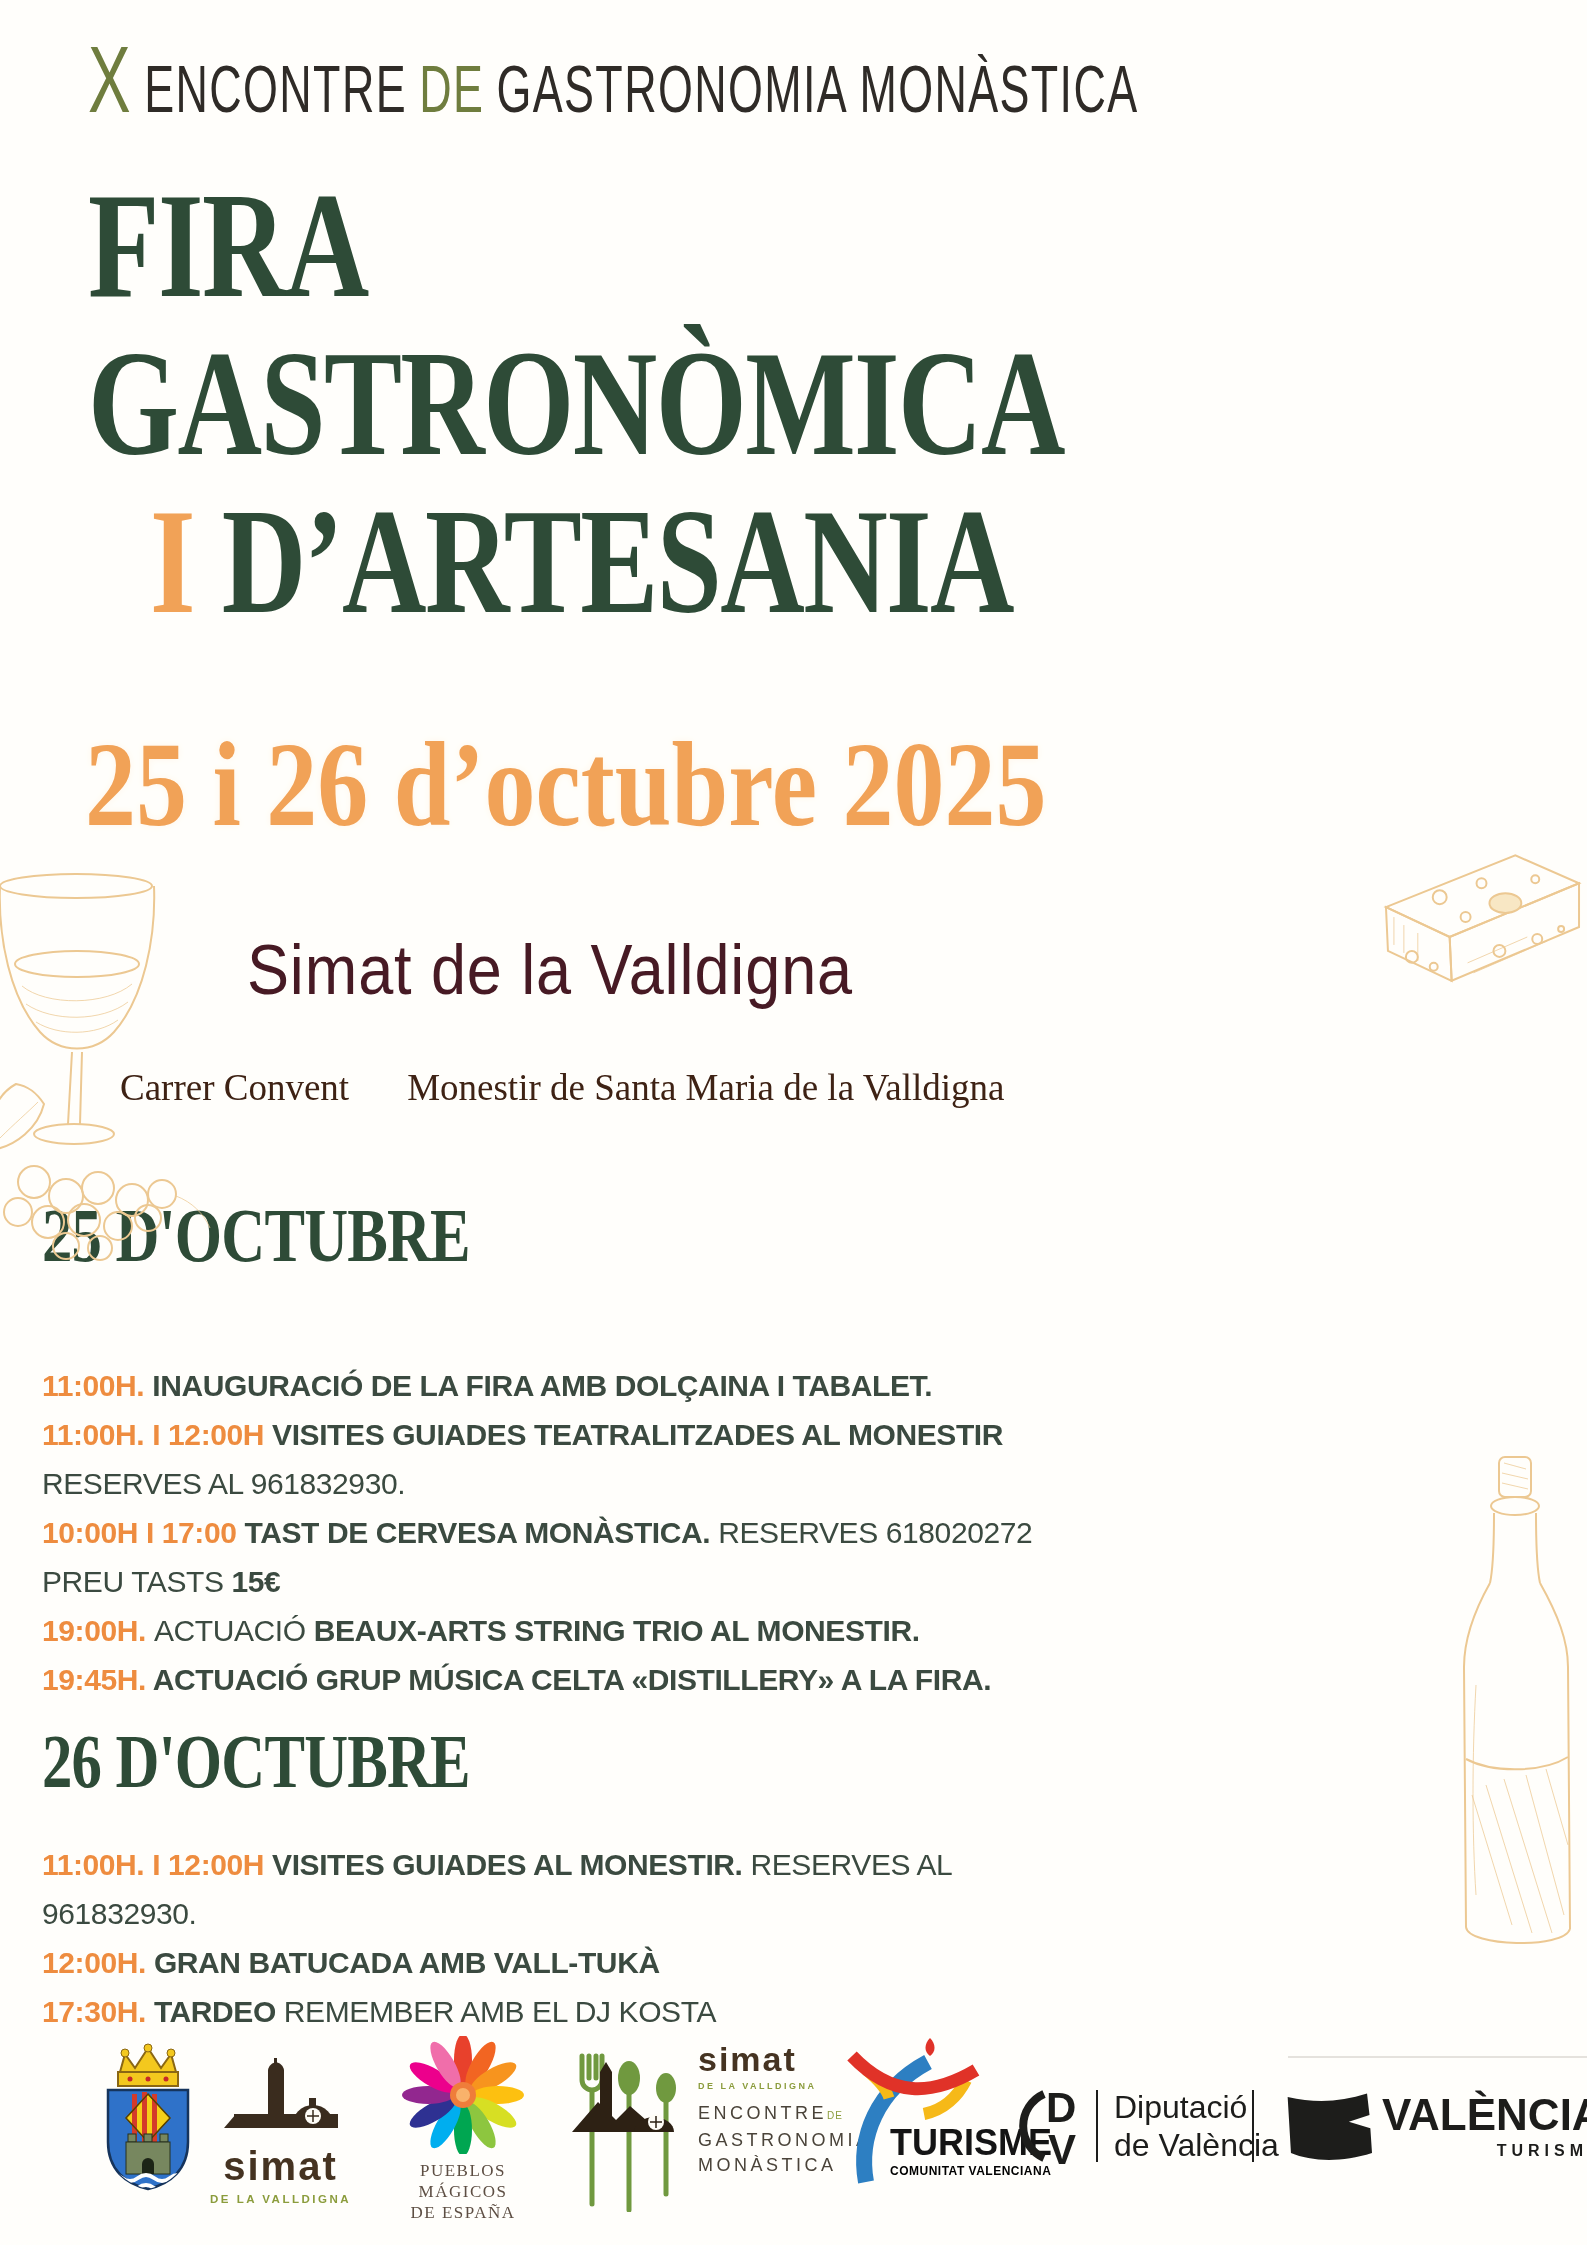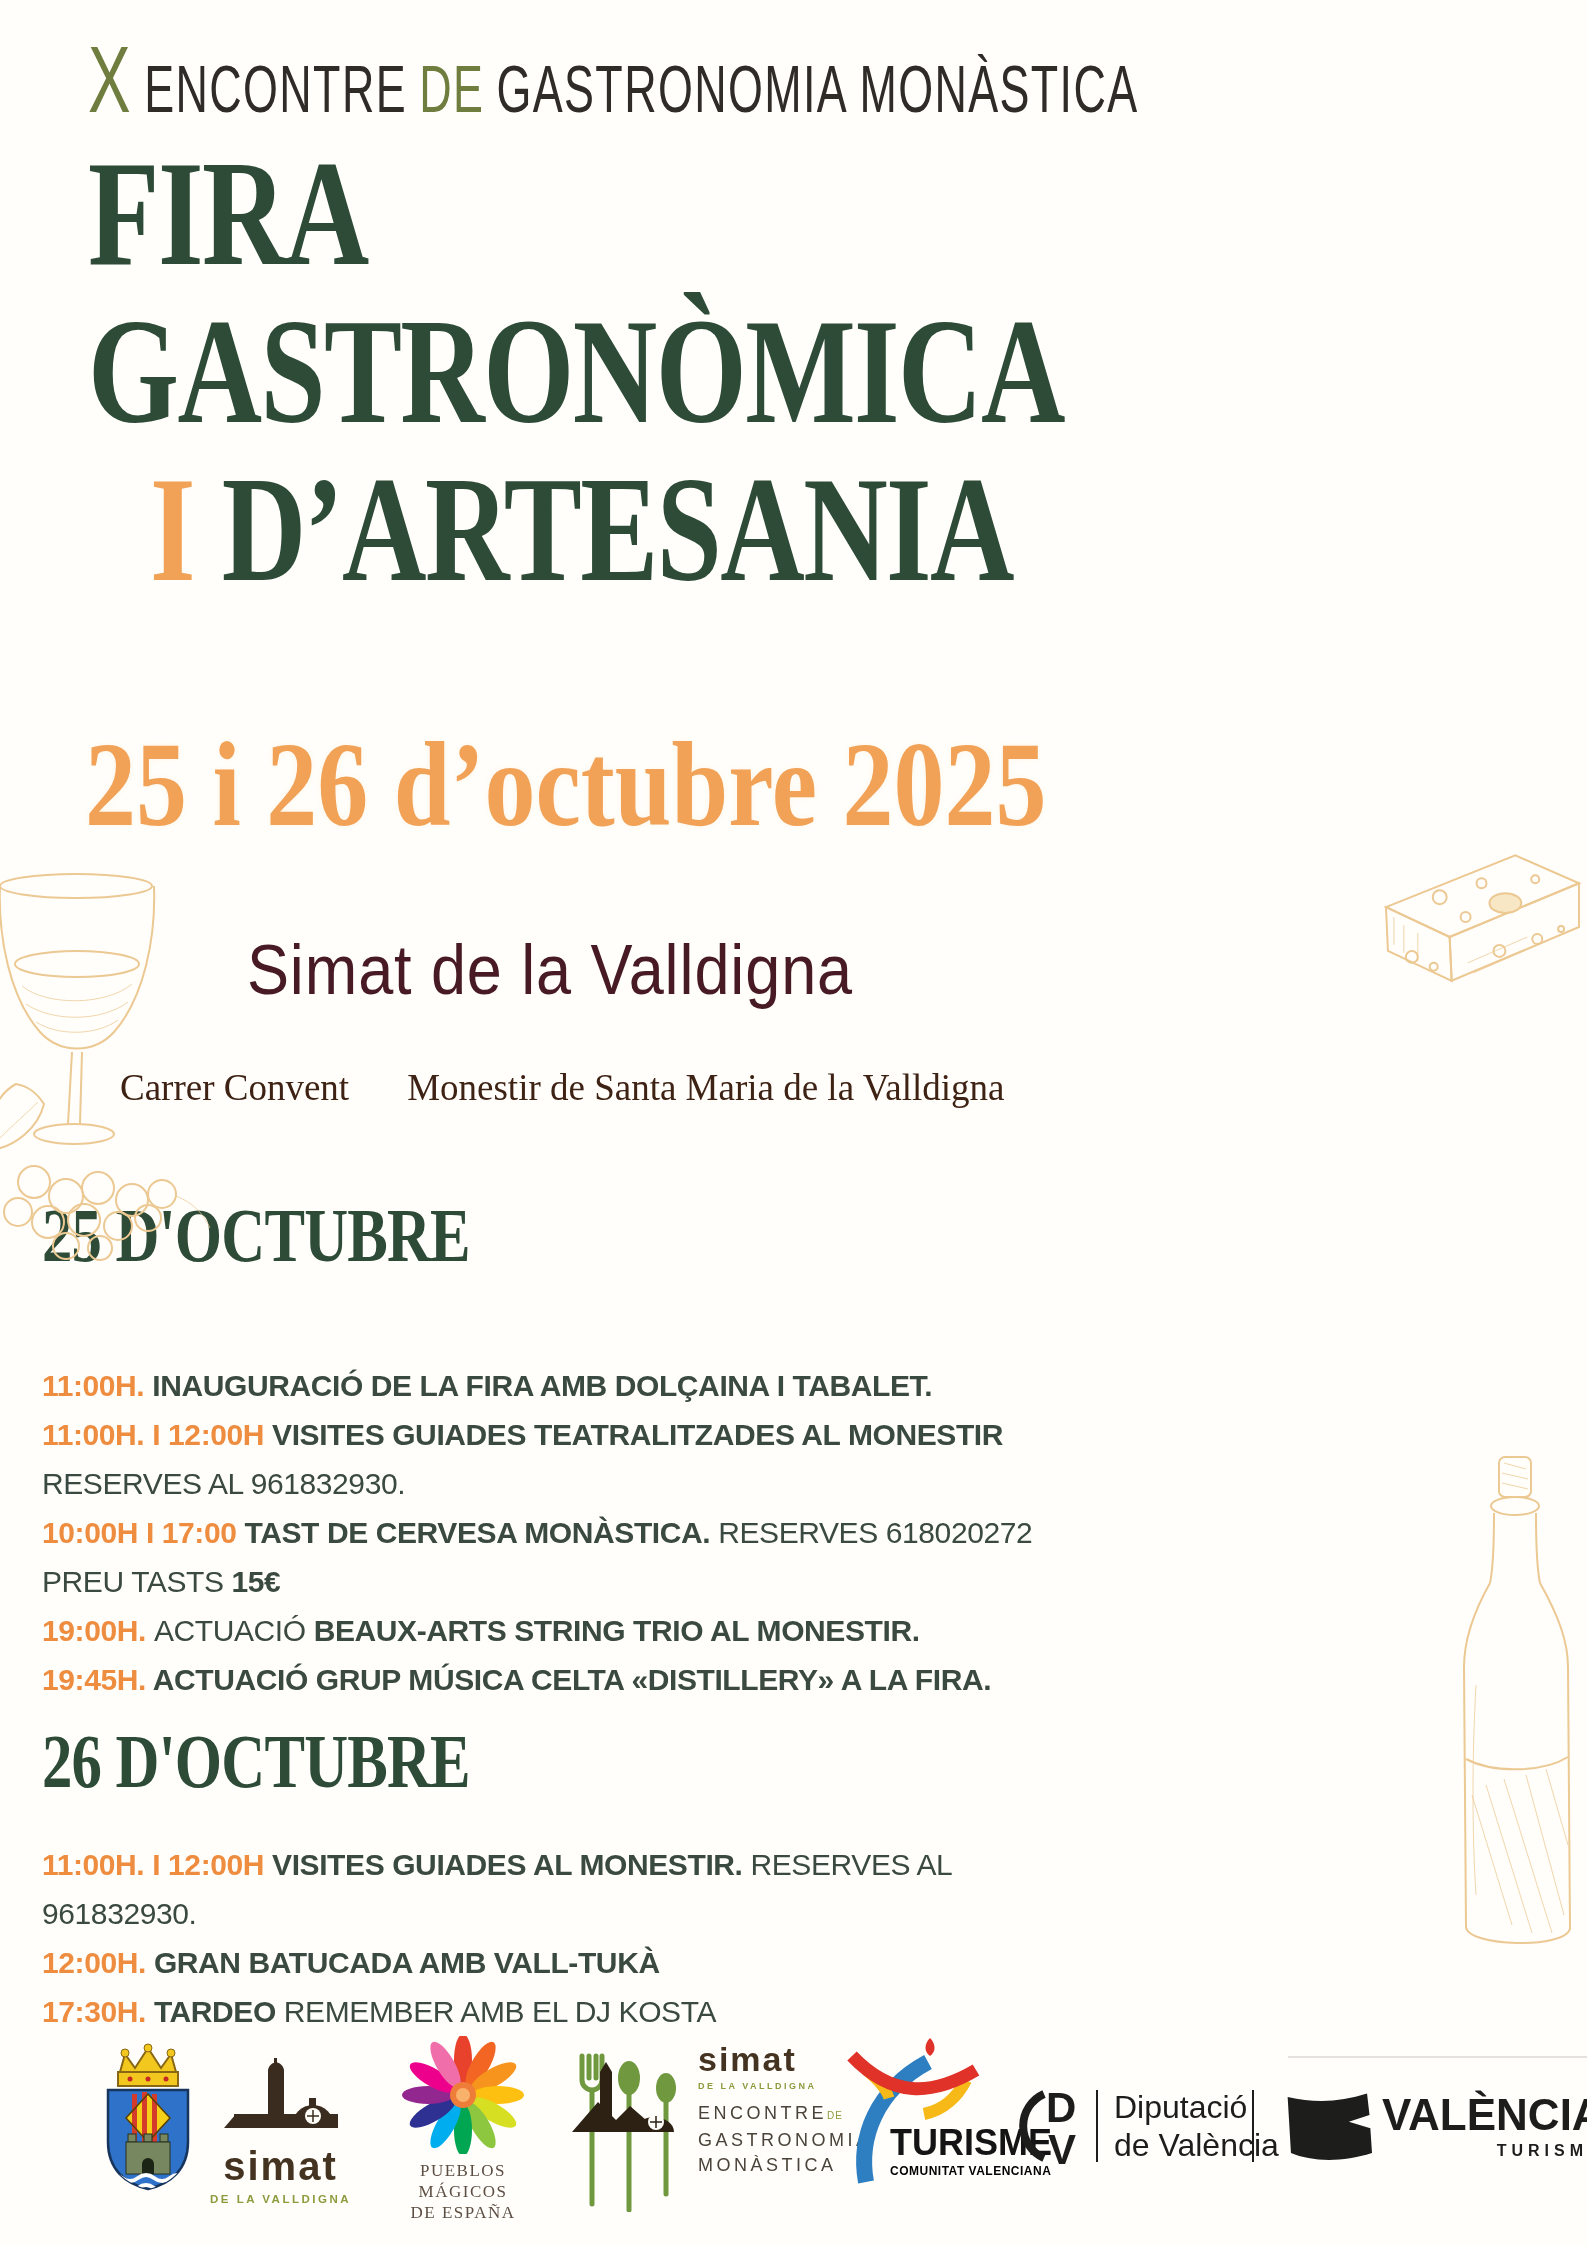"FIRA" .title { top: 134px -> 166px }
